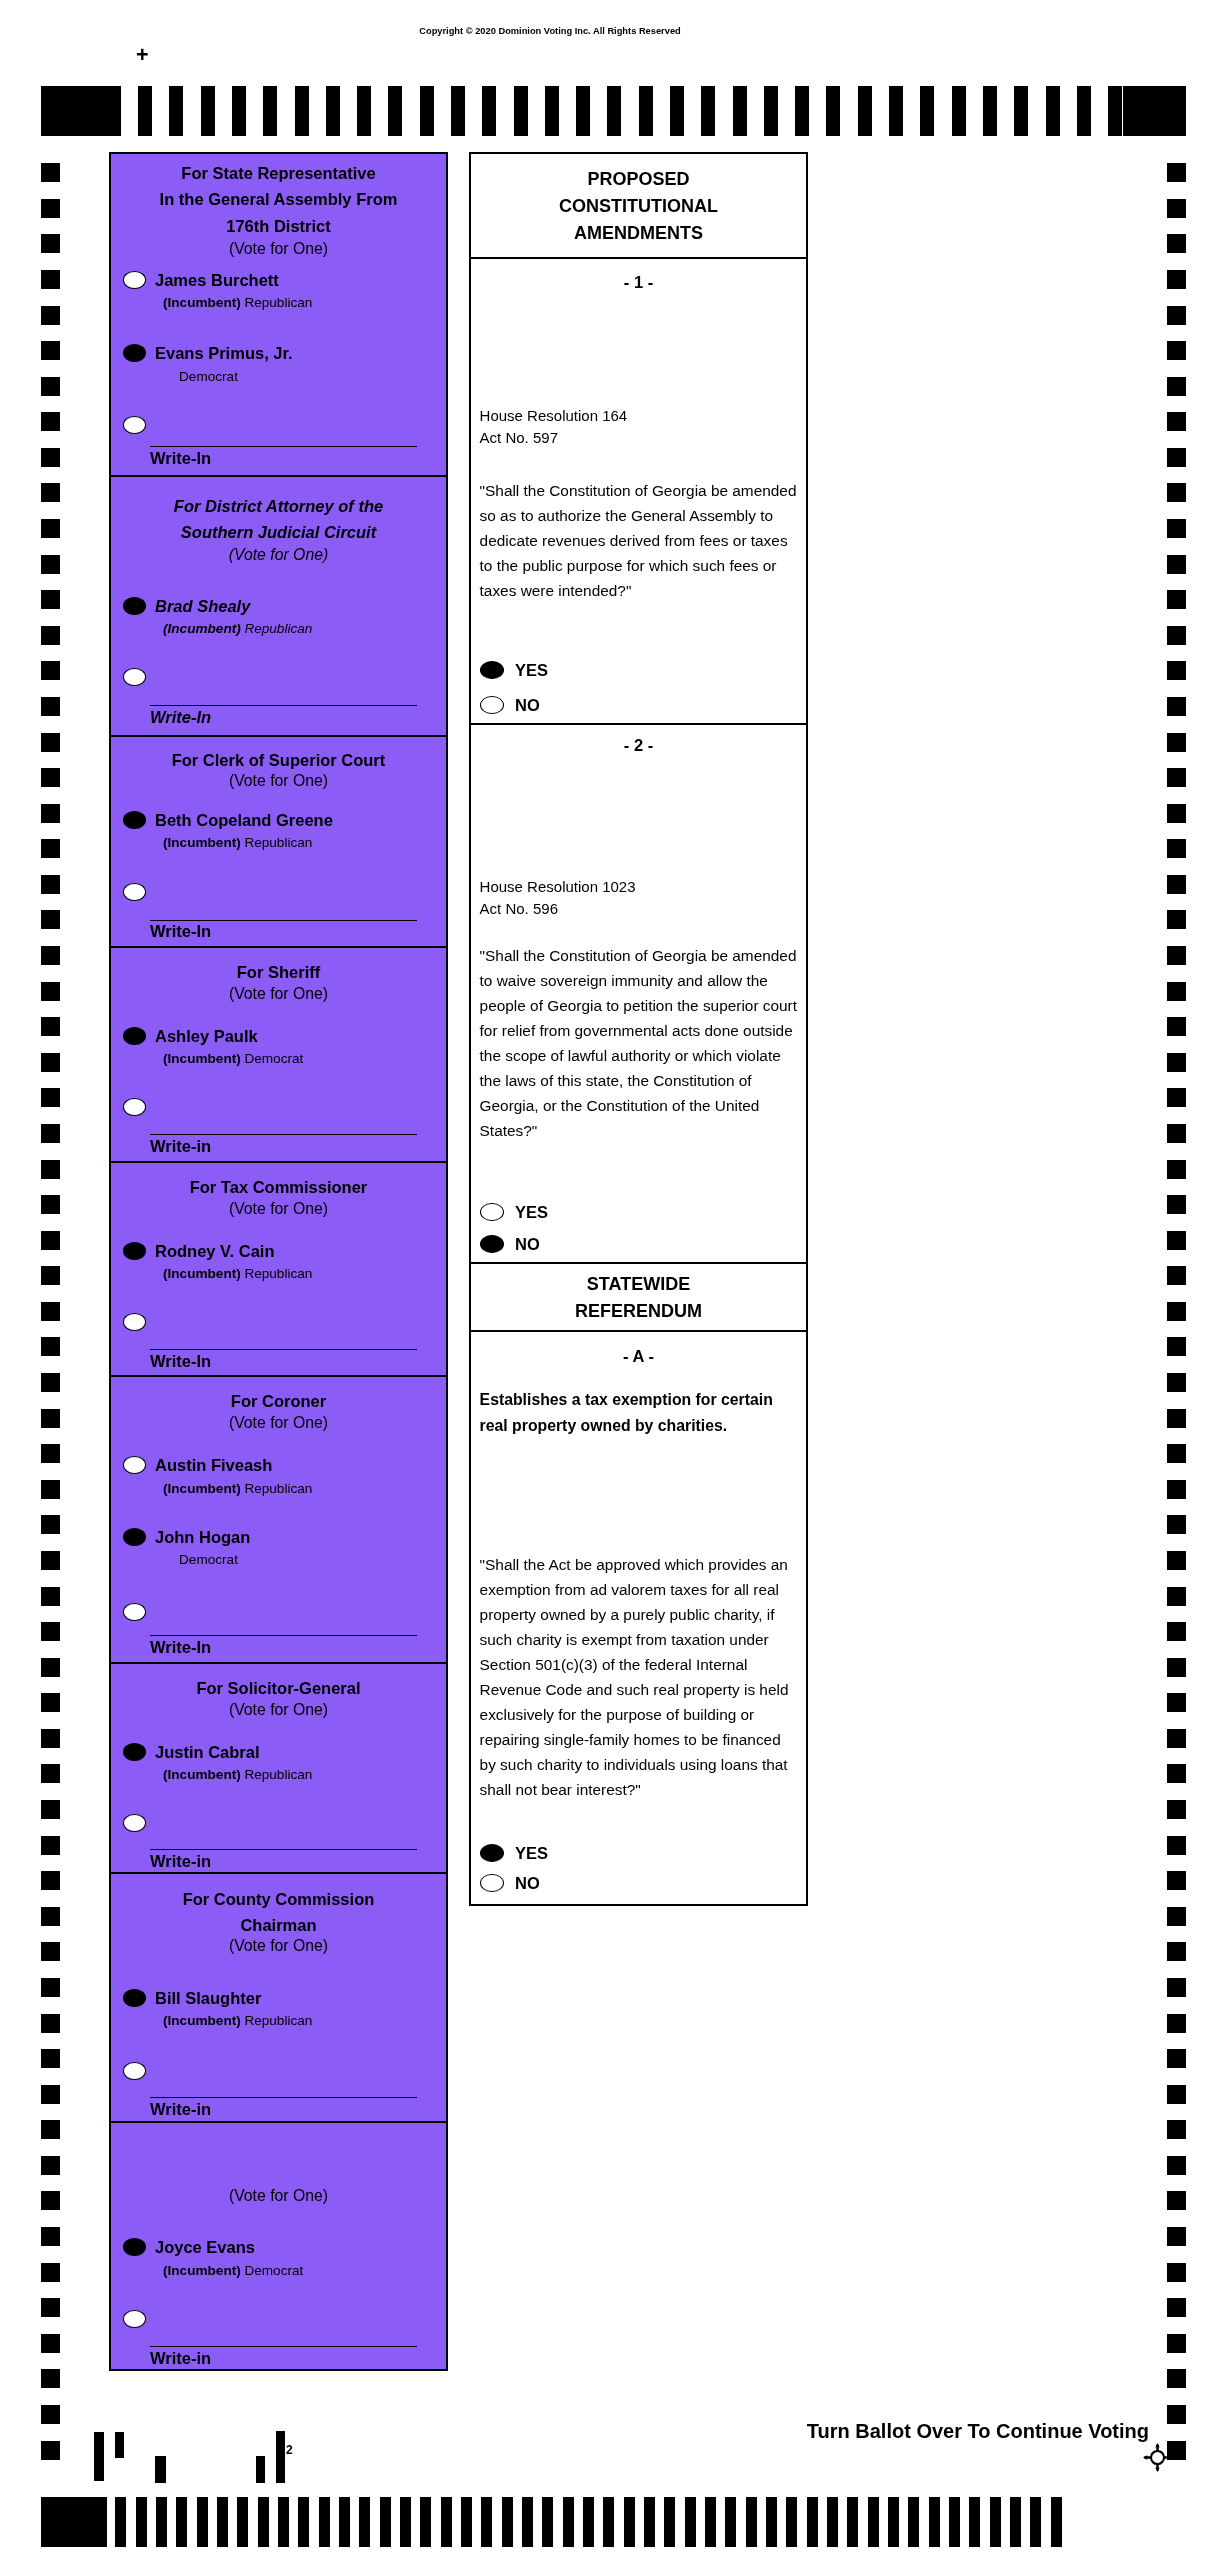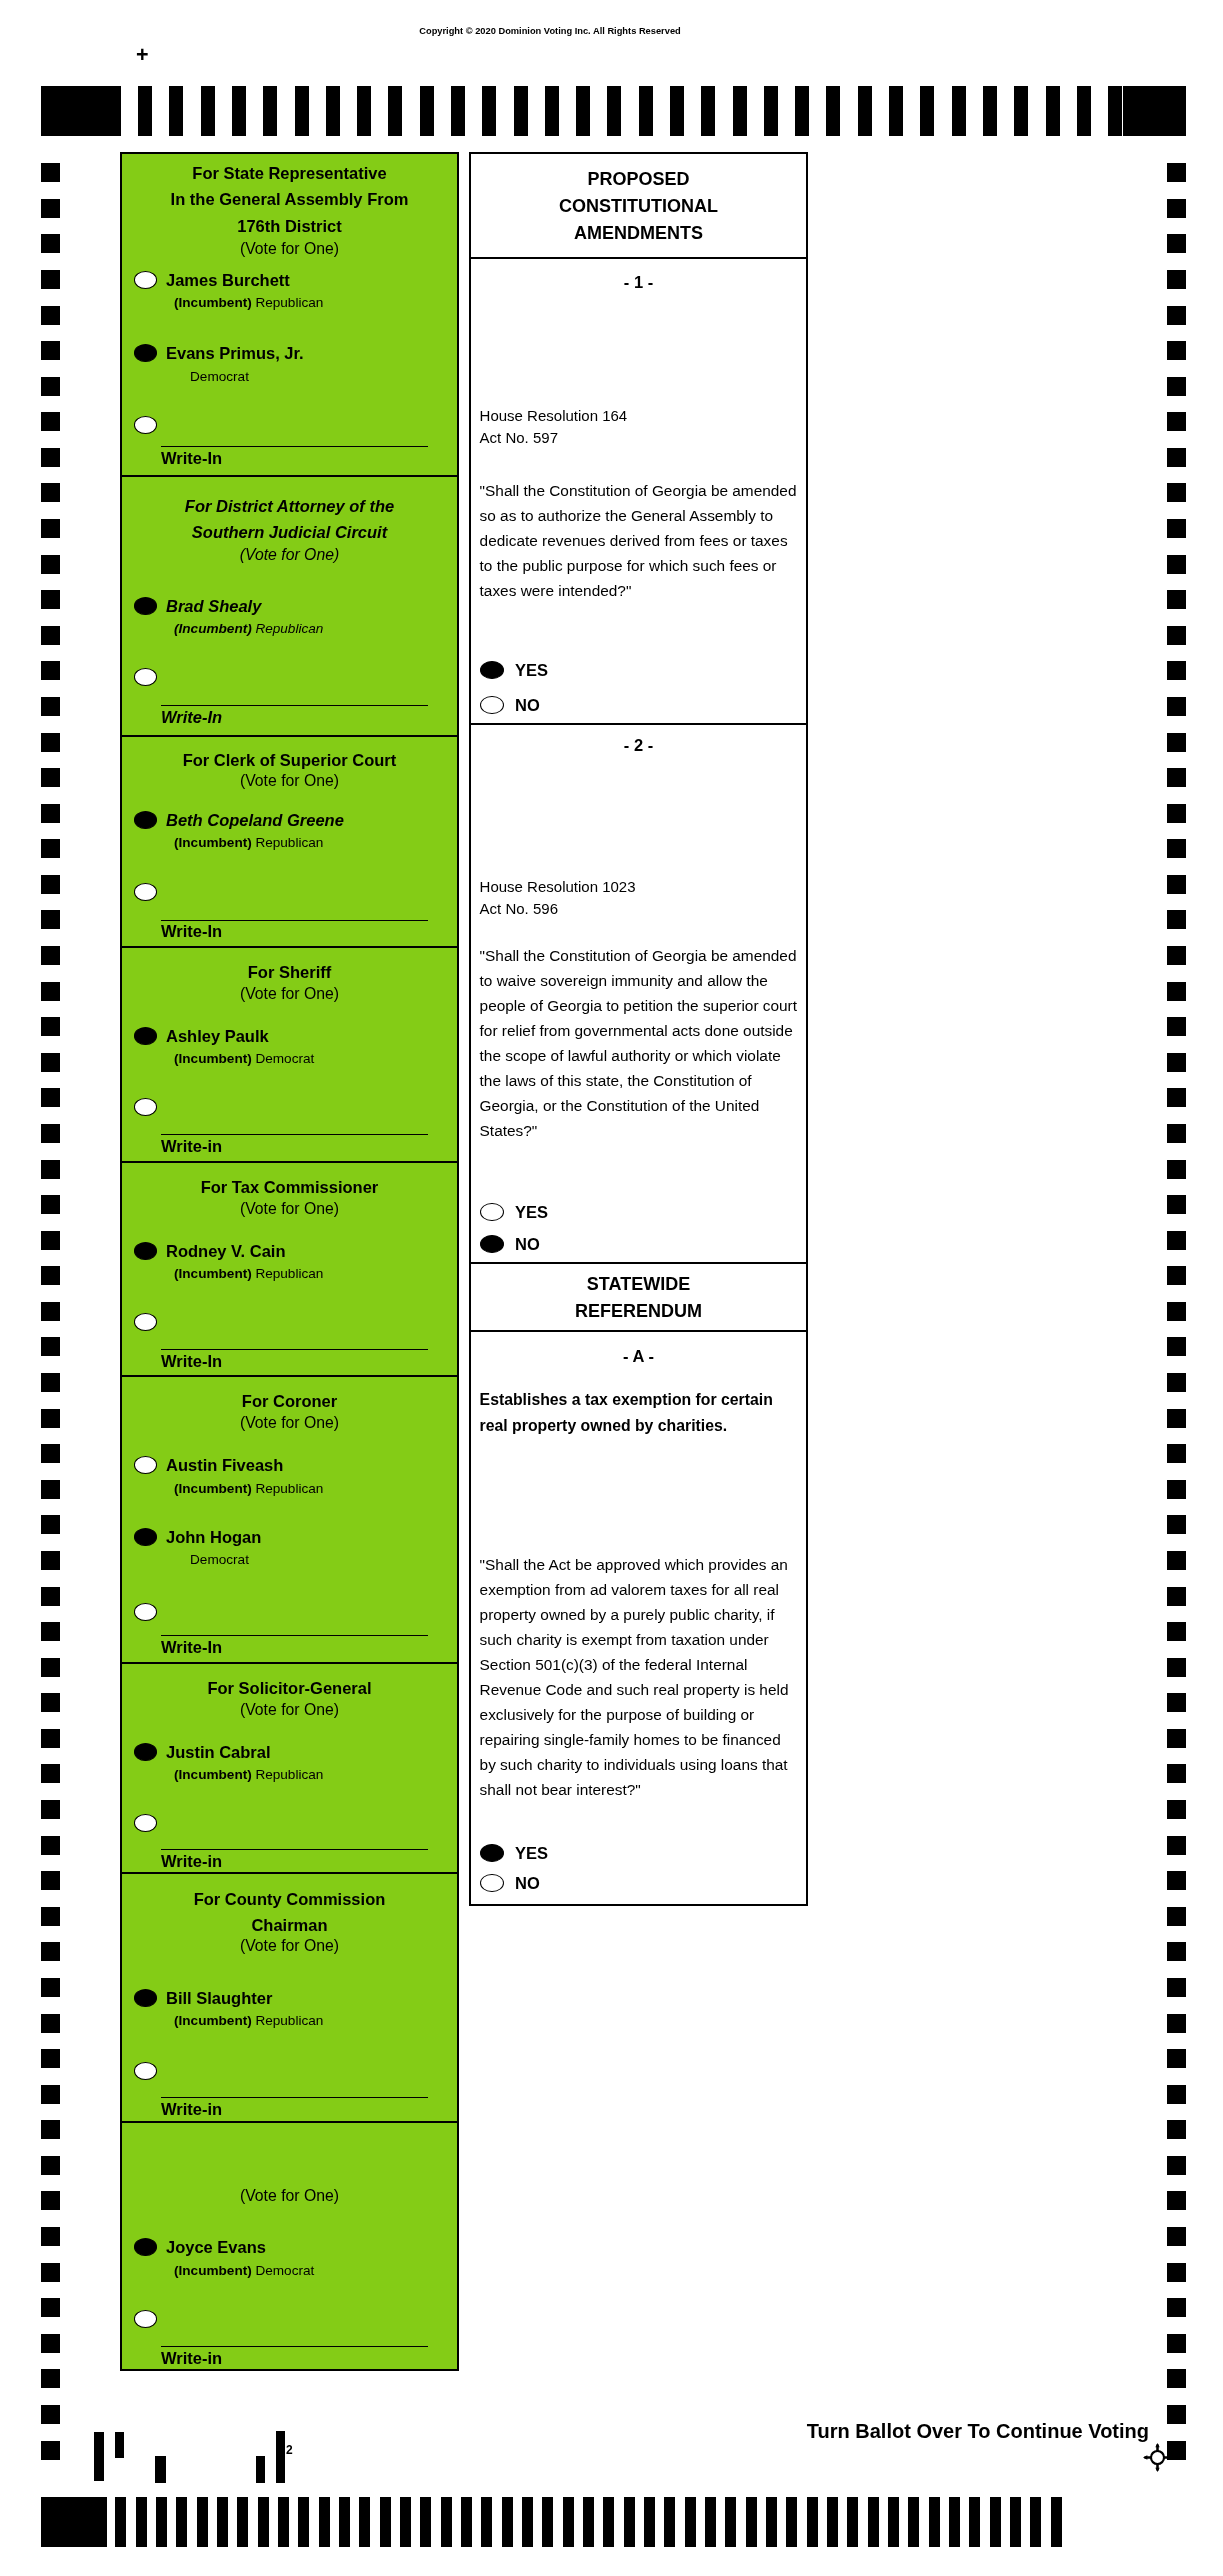"For State Representative" .col-left { background: #84cc16 -> #8b5cf6; left: 120px -> 109px }
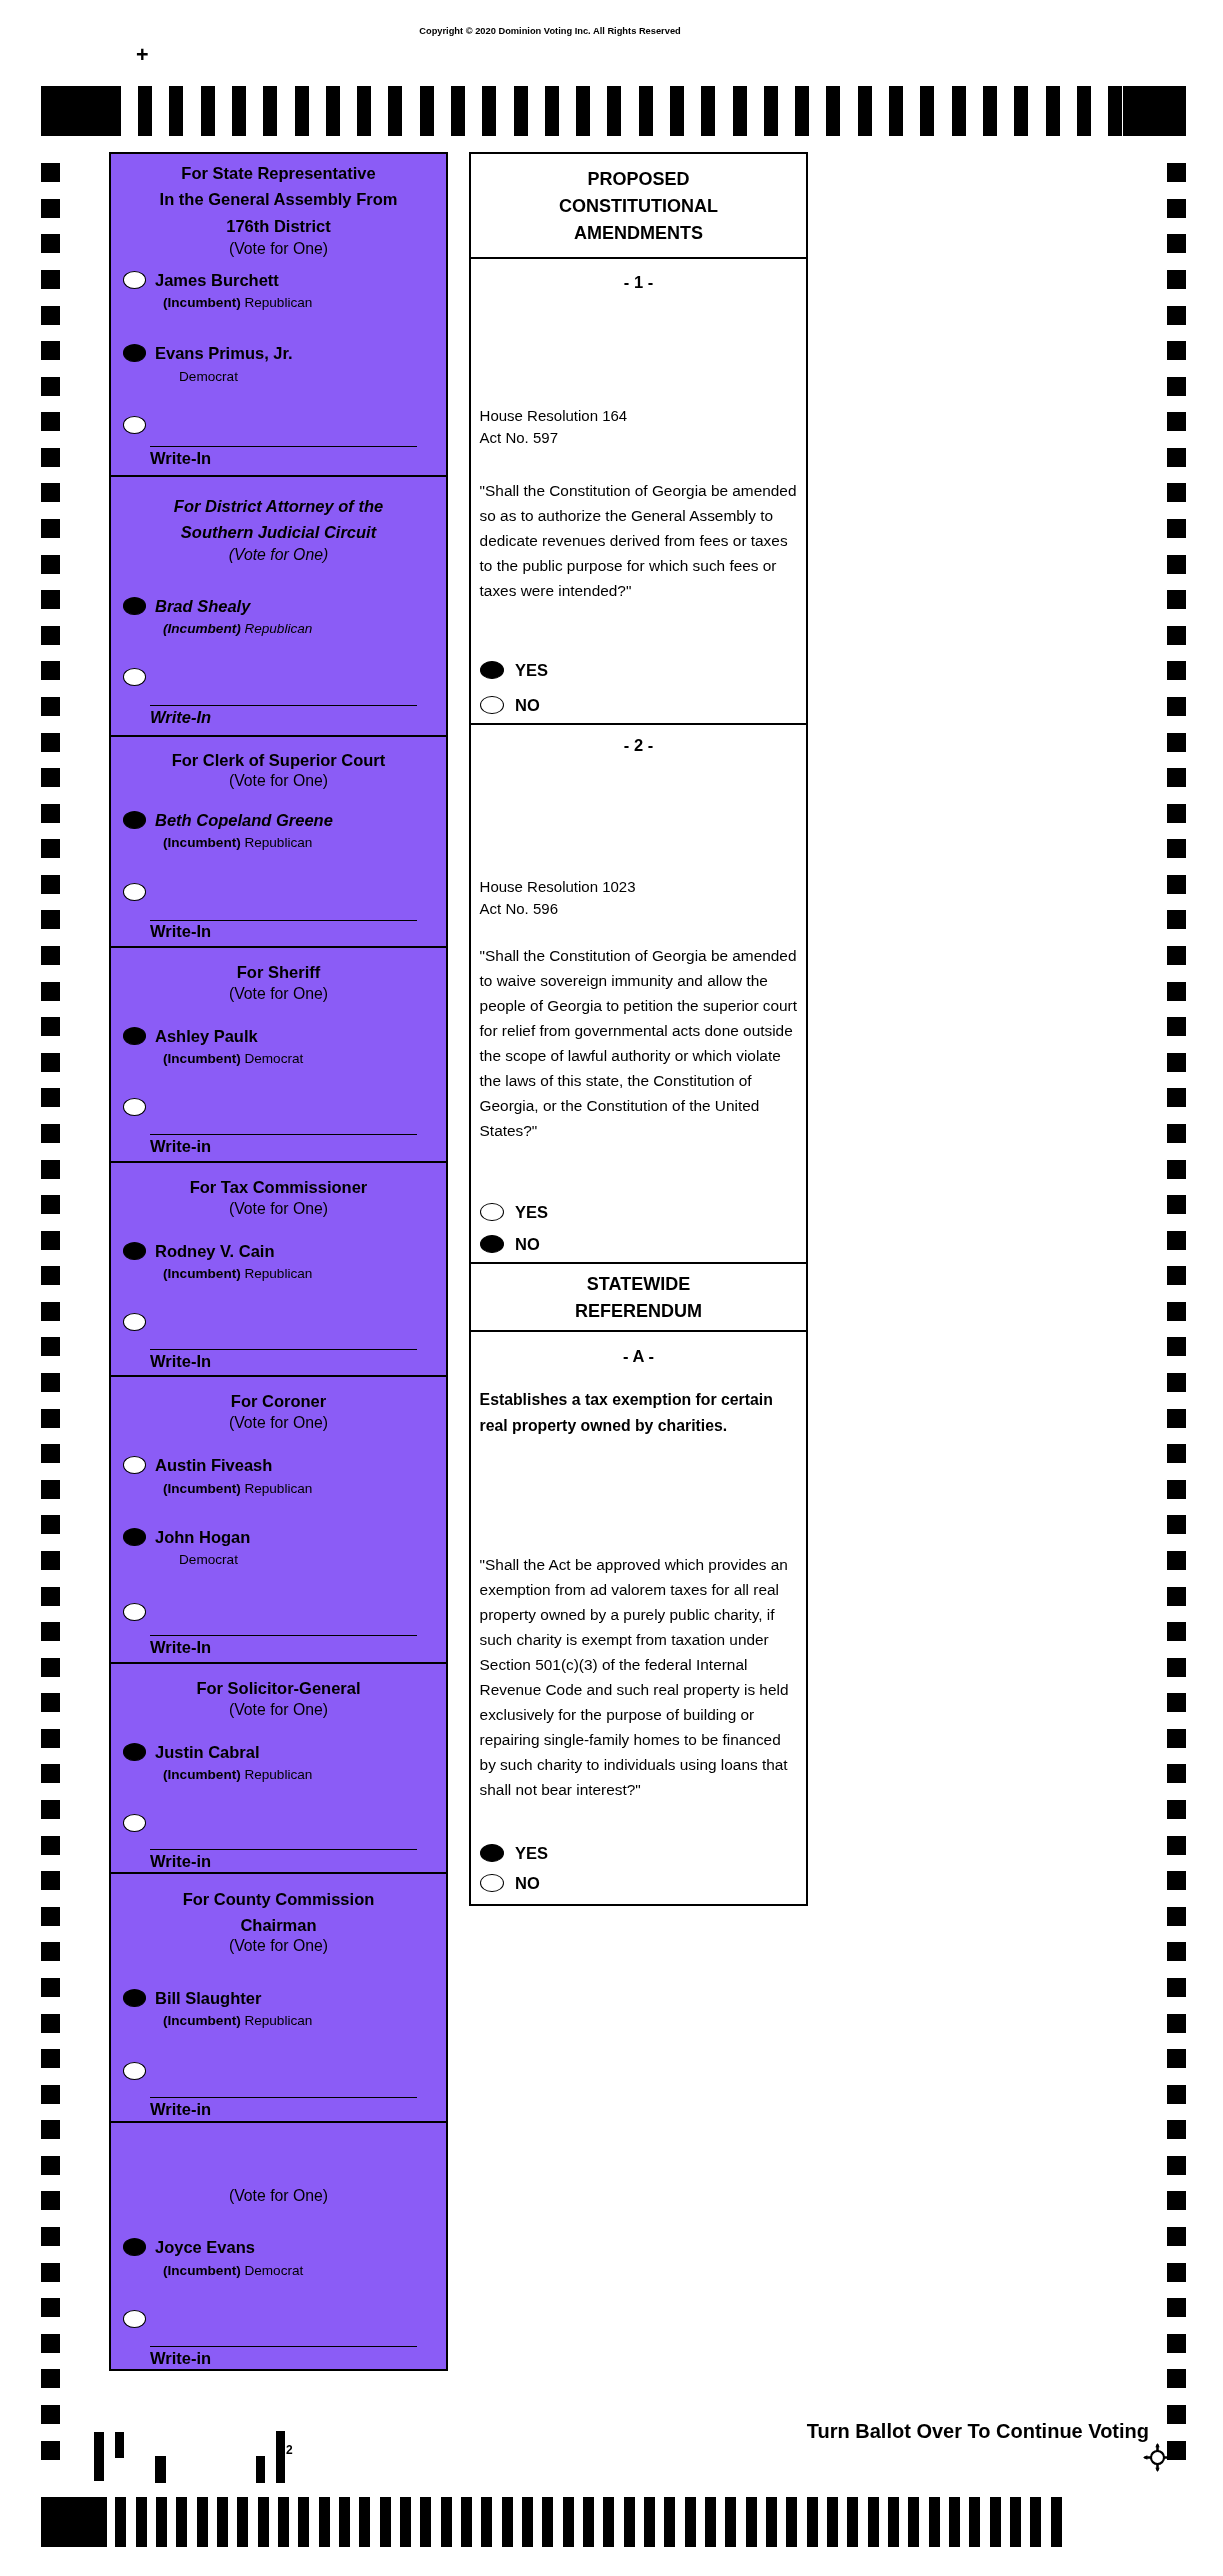"Beth Copeland Greene" div.cand-name { font-style: italic -> none }
